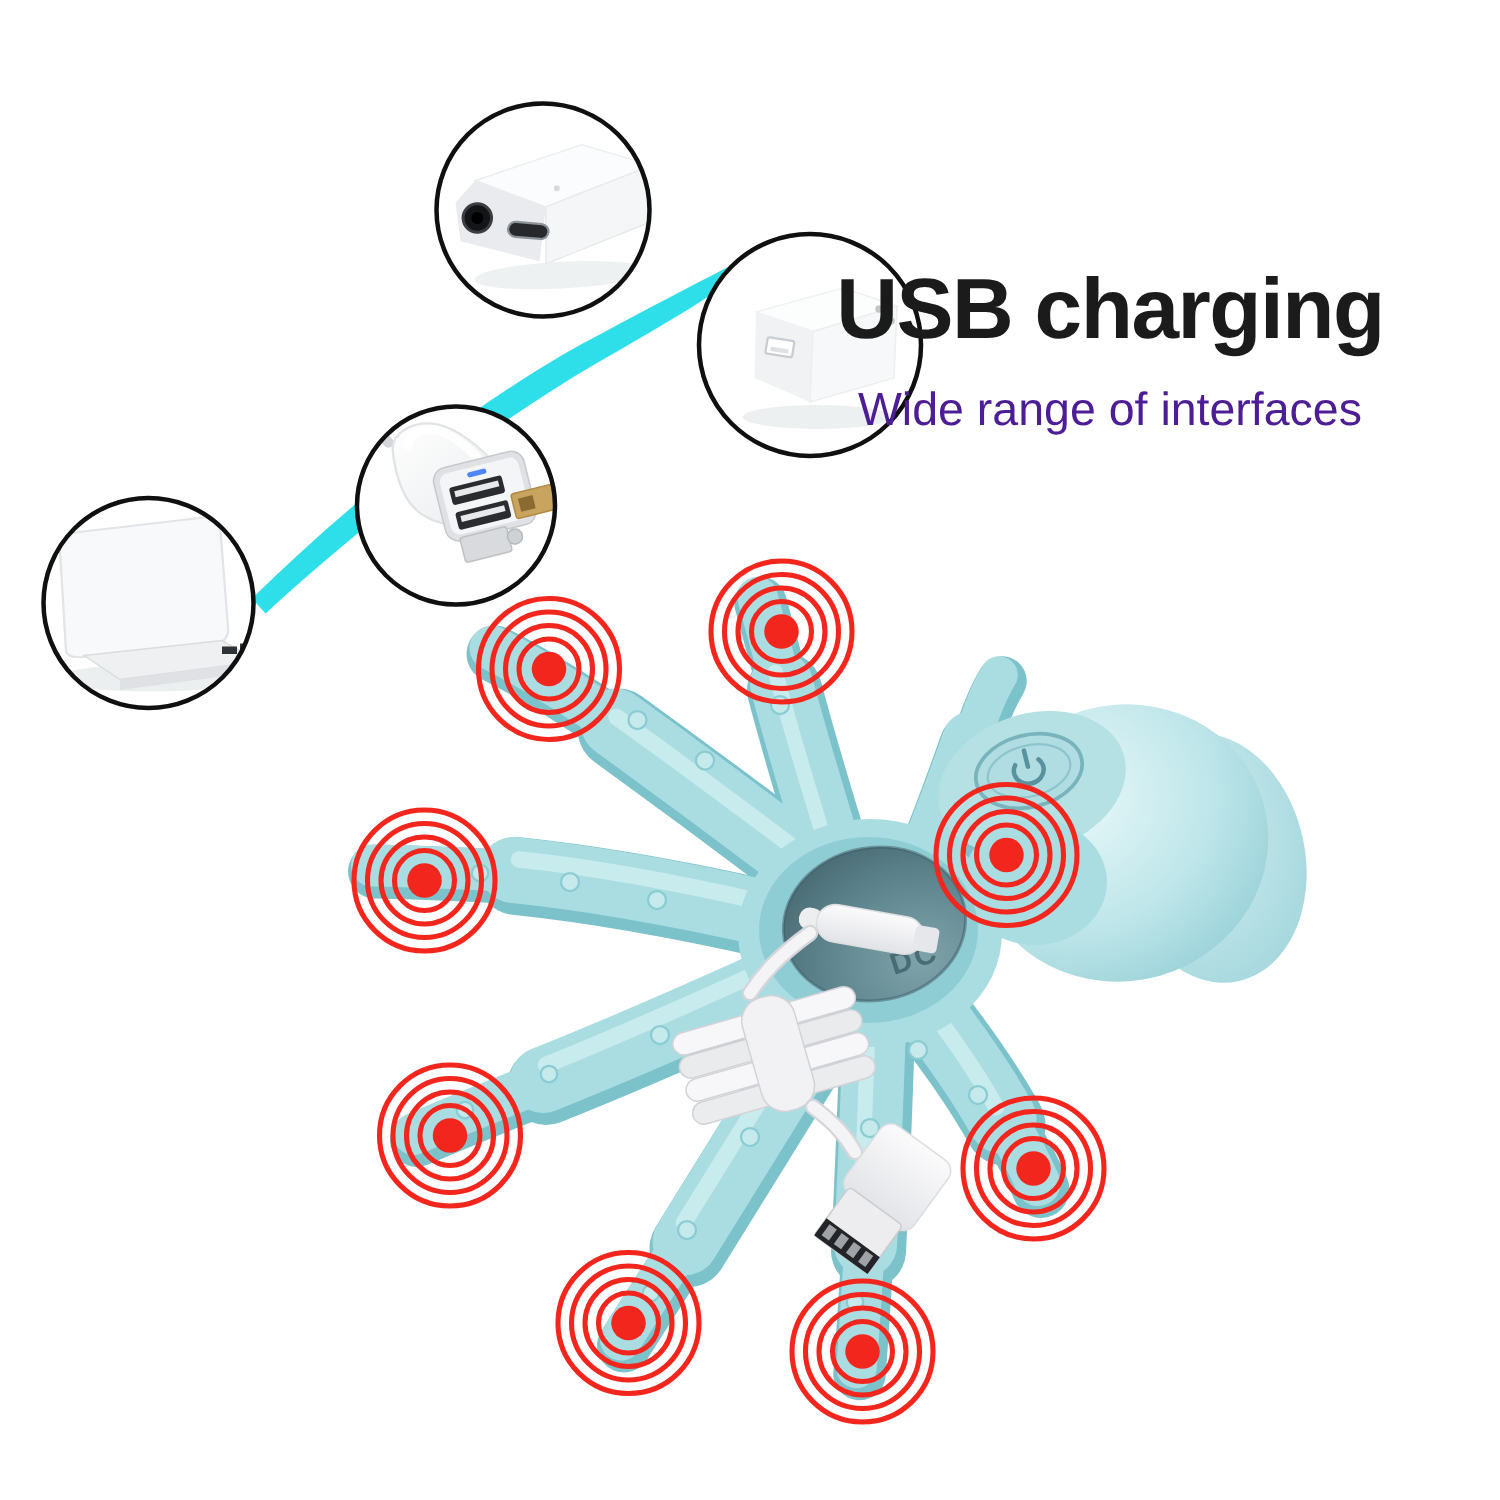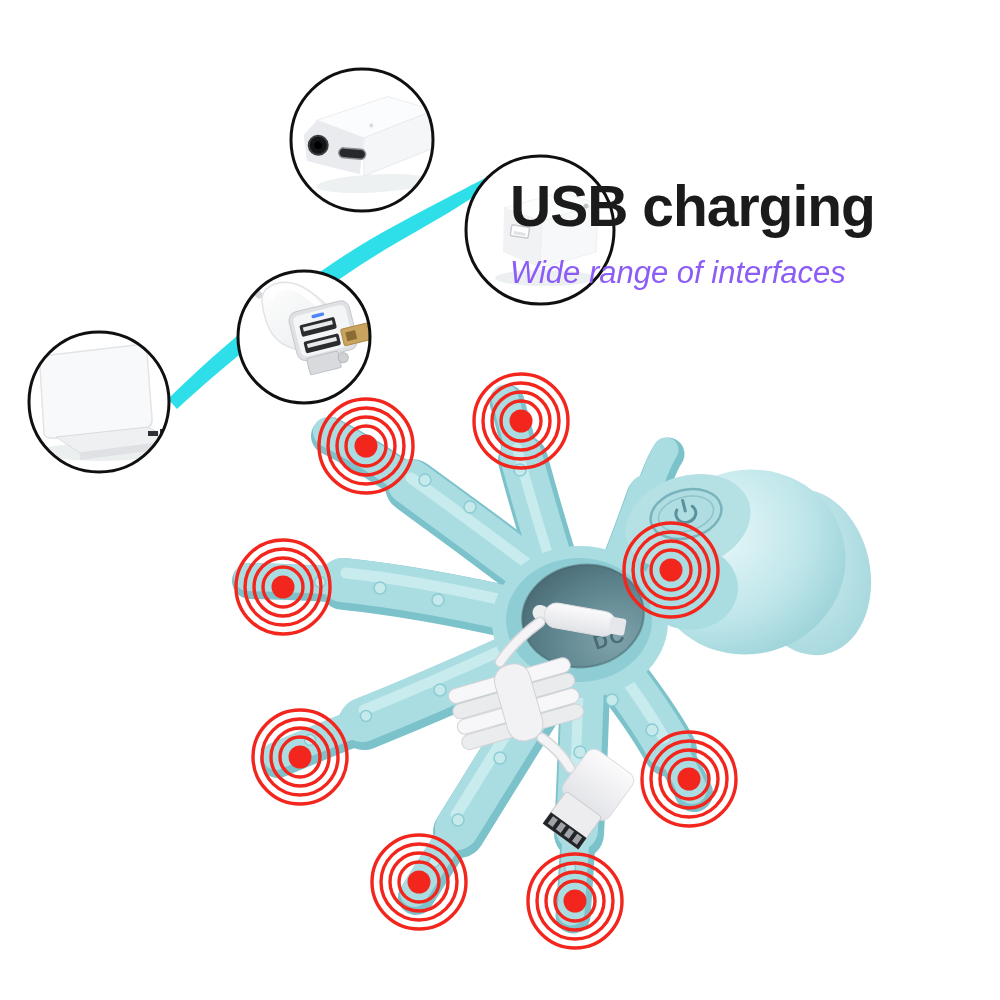"USB charging" .headline { right: 10px -> 20px; text-align: left -> center }
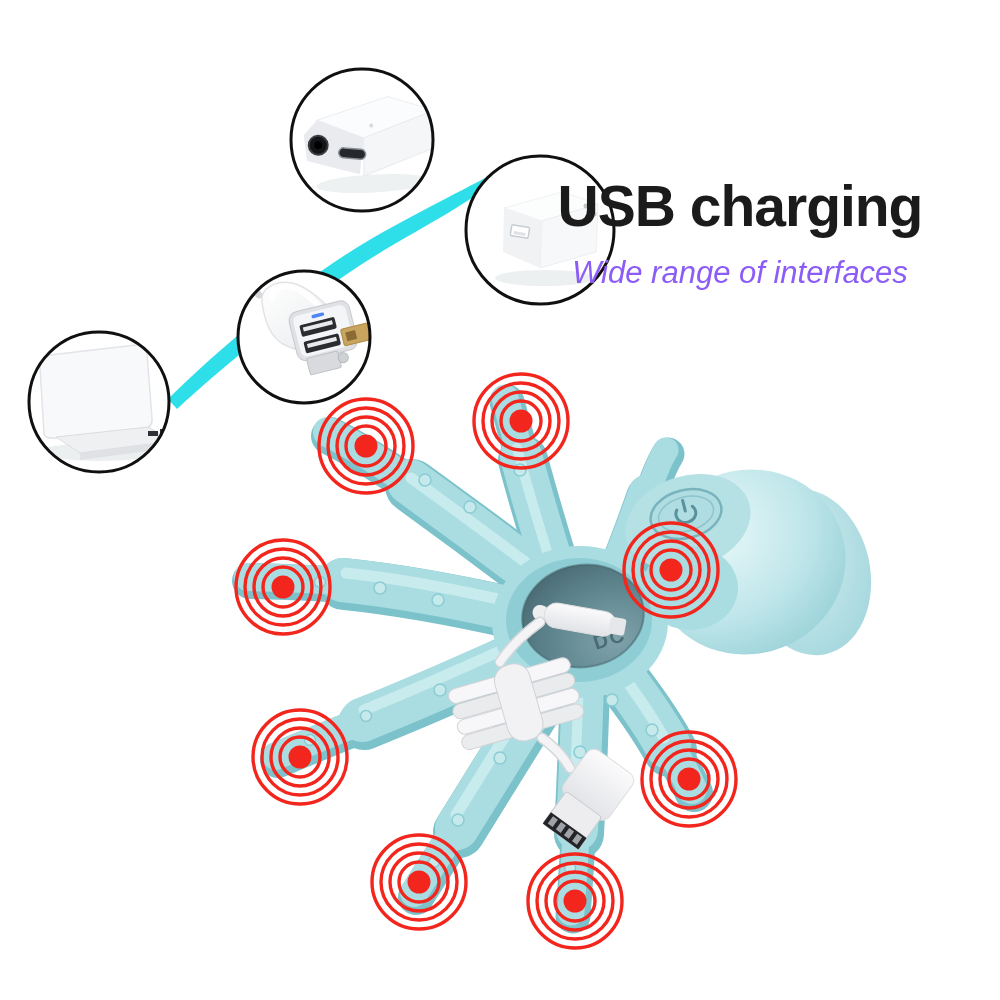"Wide range of interfaces" .headline .sub { color: #8b5cf6 -> #4c1d95; font-style: italic -> none }
